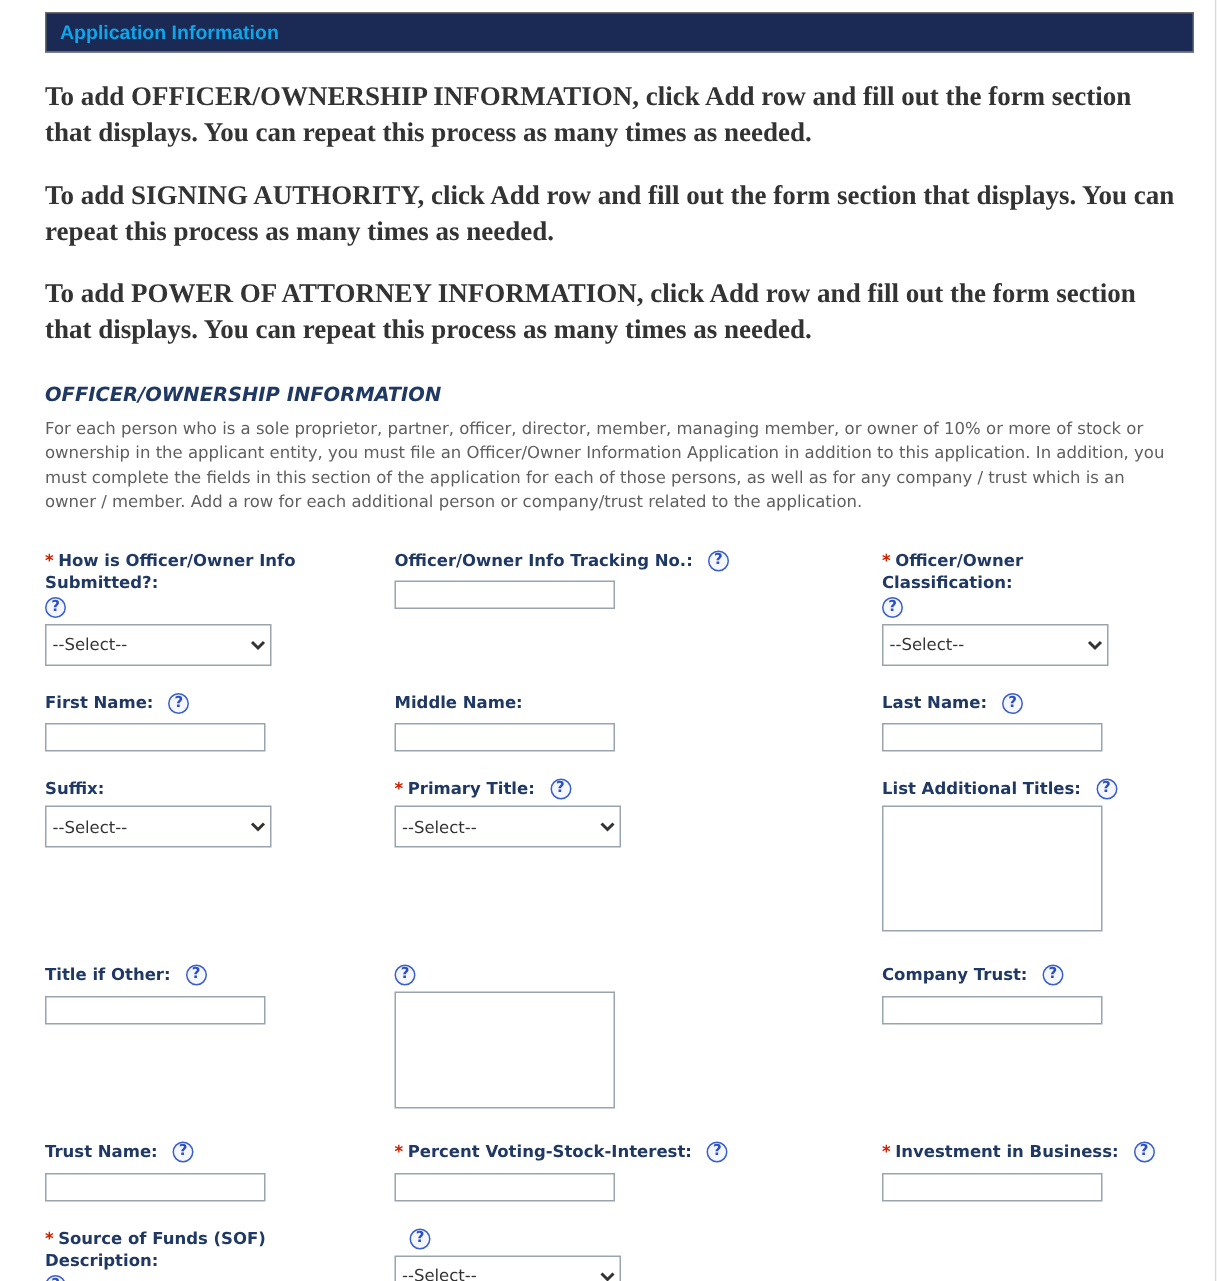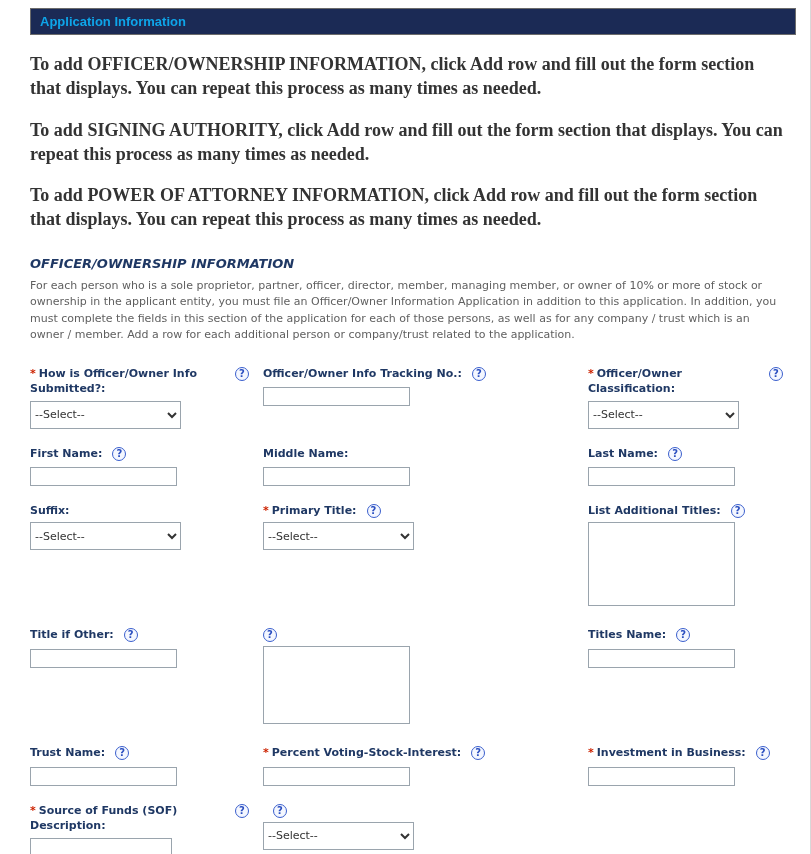"* How is Officer/Owner Info" .lr.spread { flex-direction: none -> column }
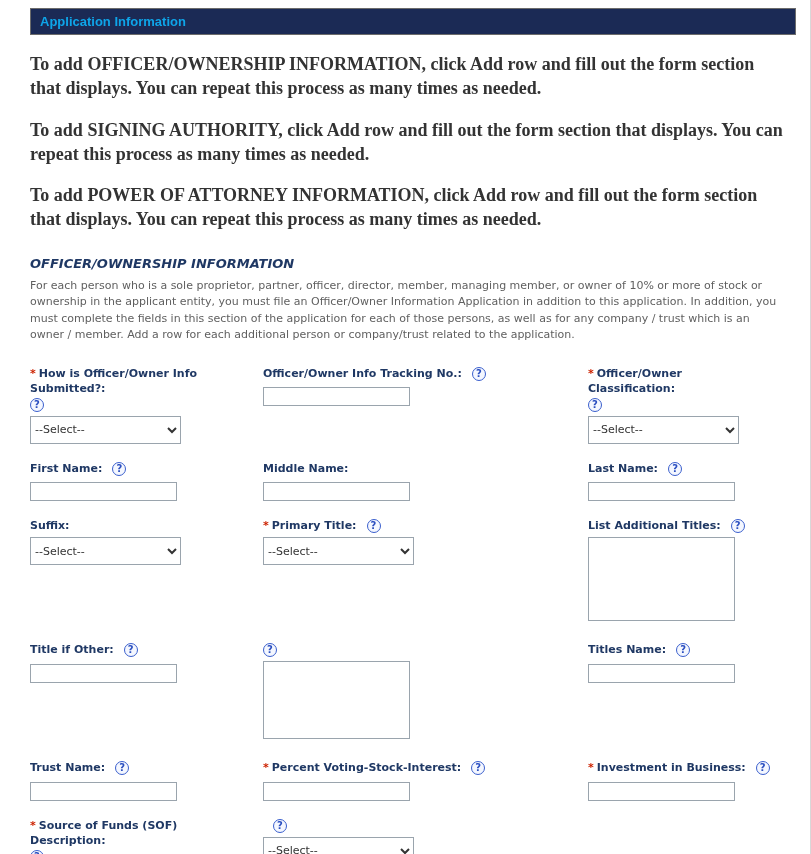"Titles Name:" span { text: Titles Name -> Company Trust }
